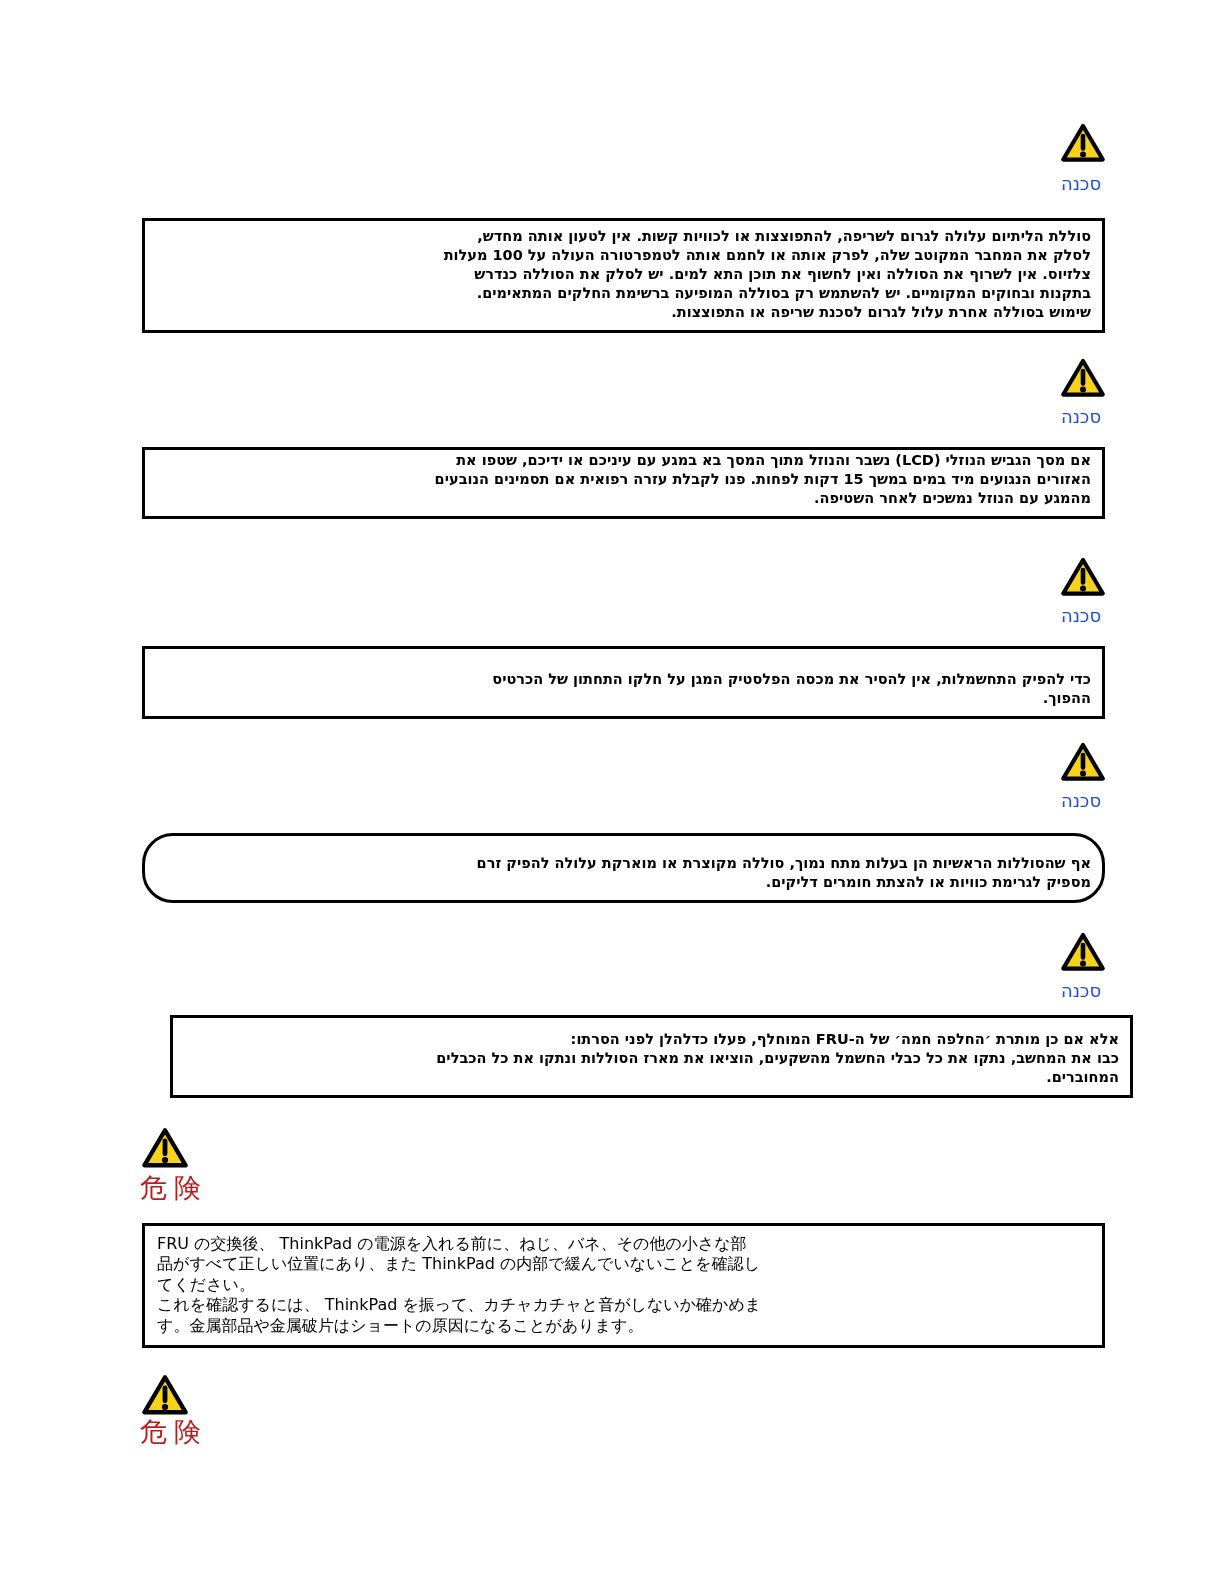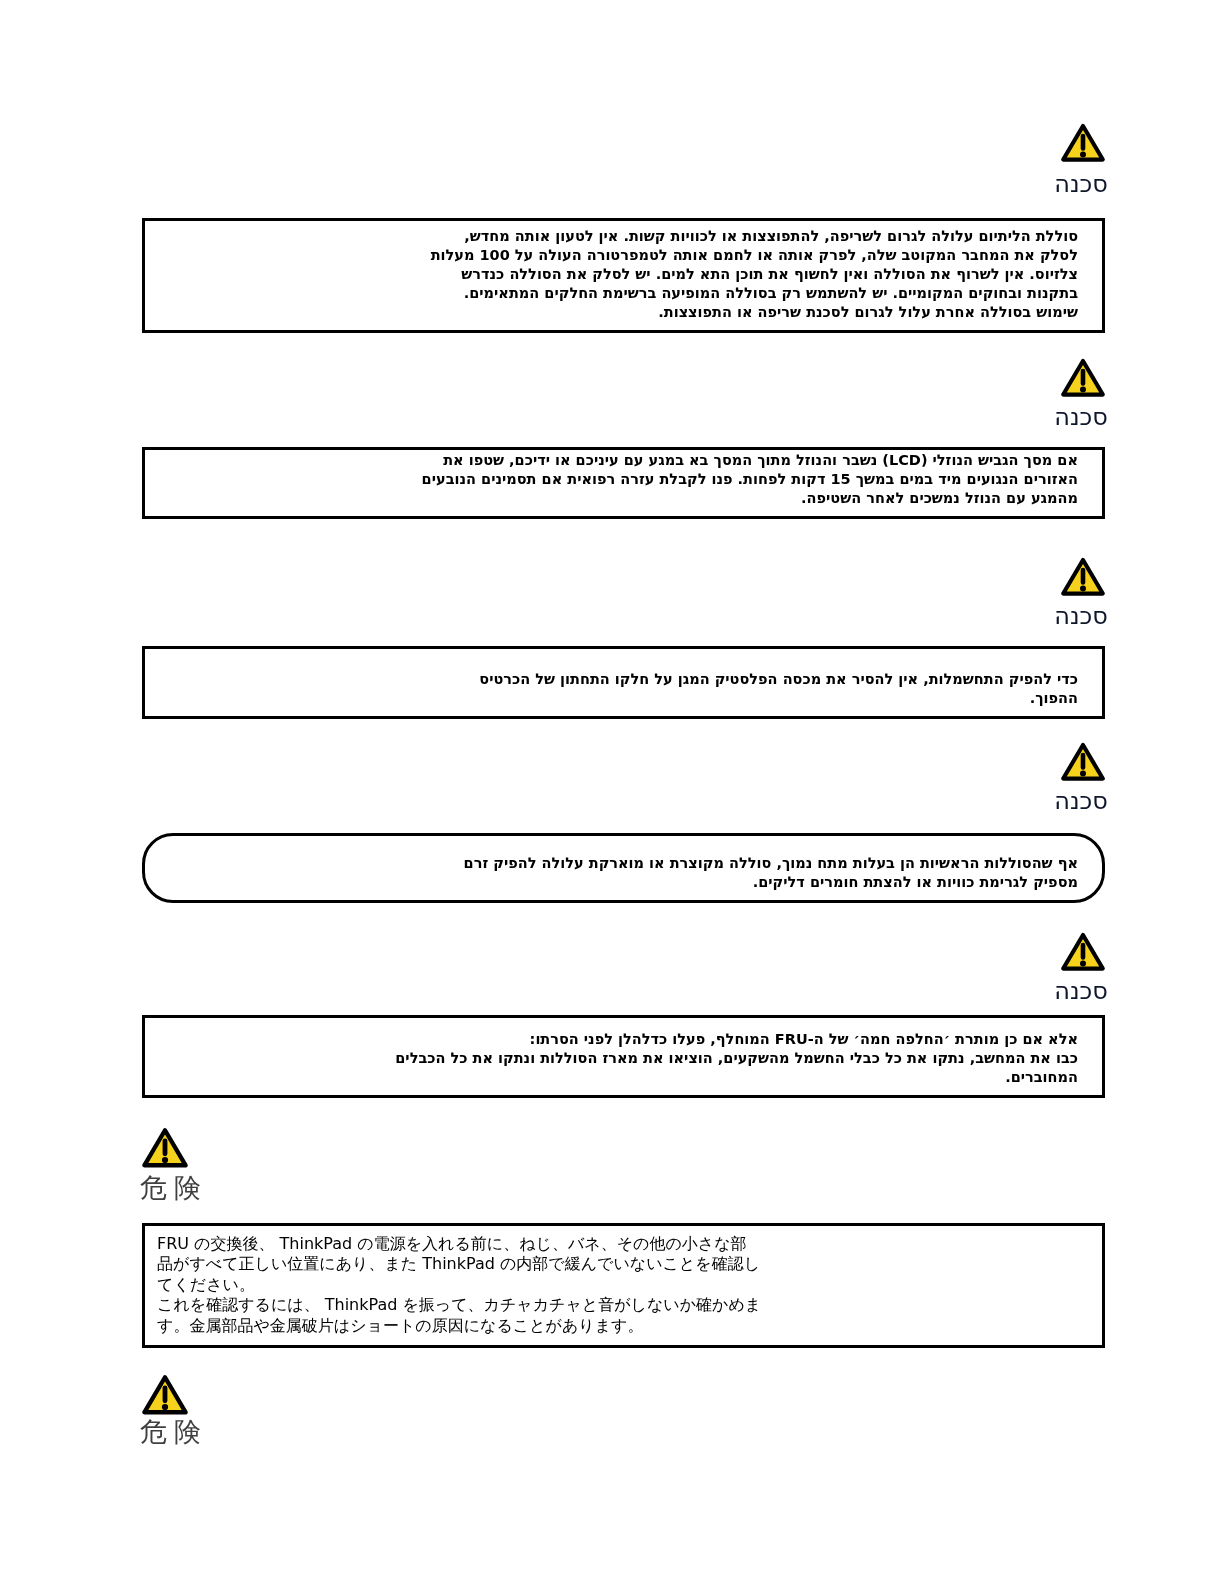"סכנה" .danger-label-he { color: #0f172a -> #1d4ed8; font-size: 24px -> 18px }
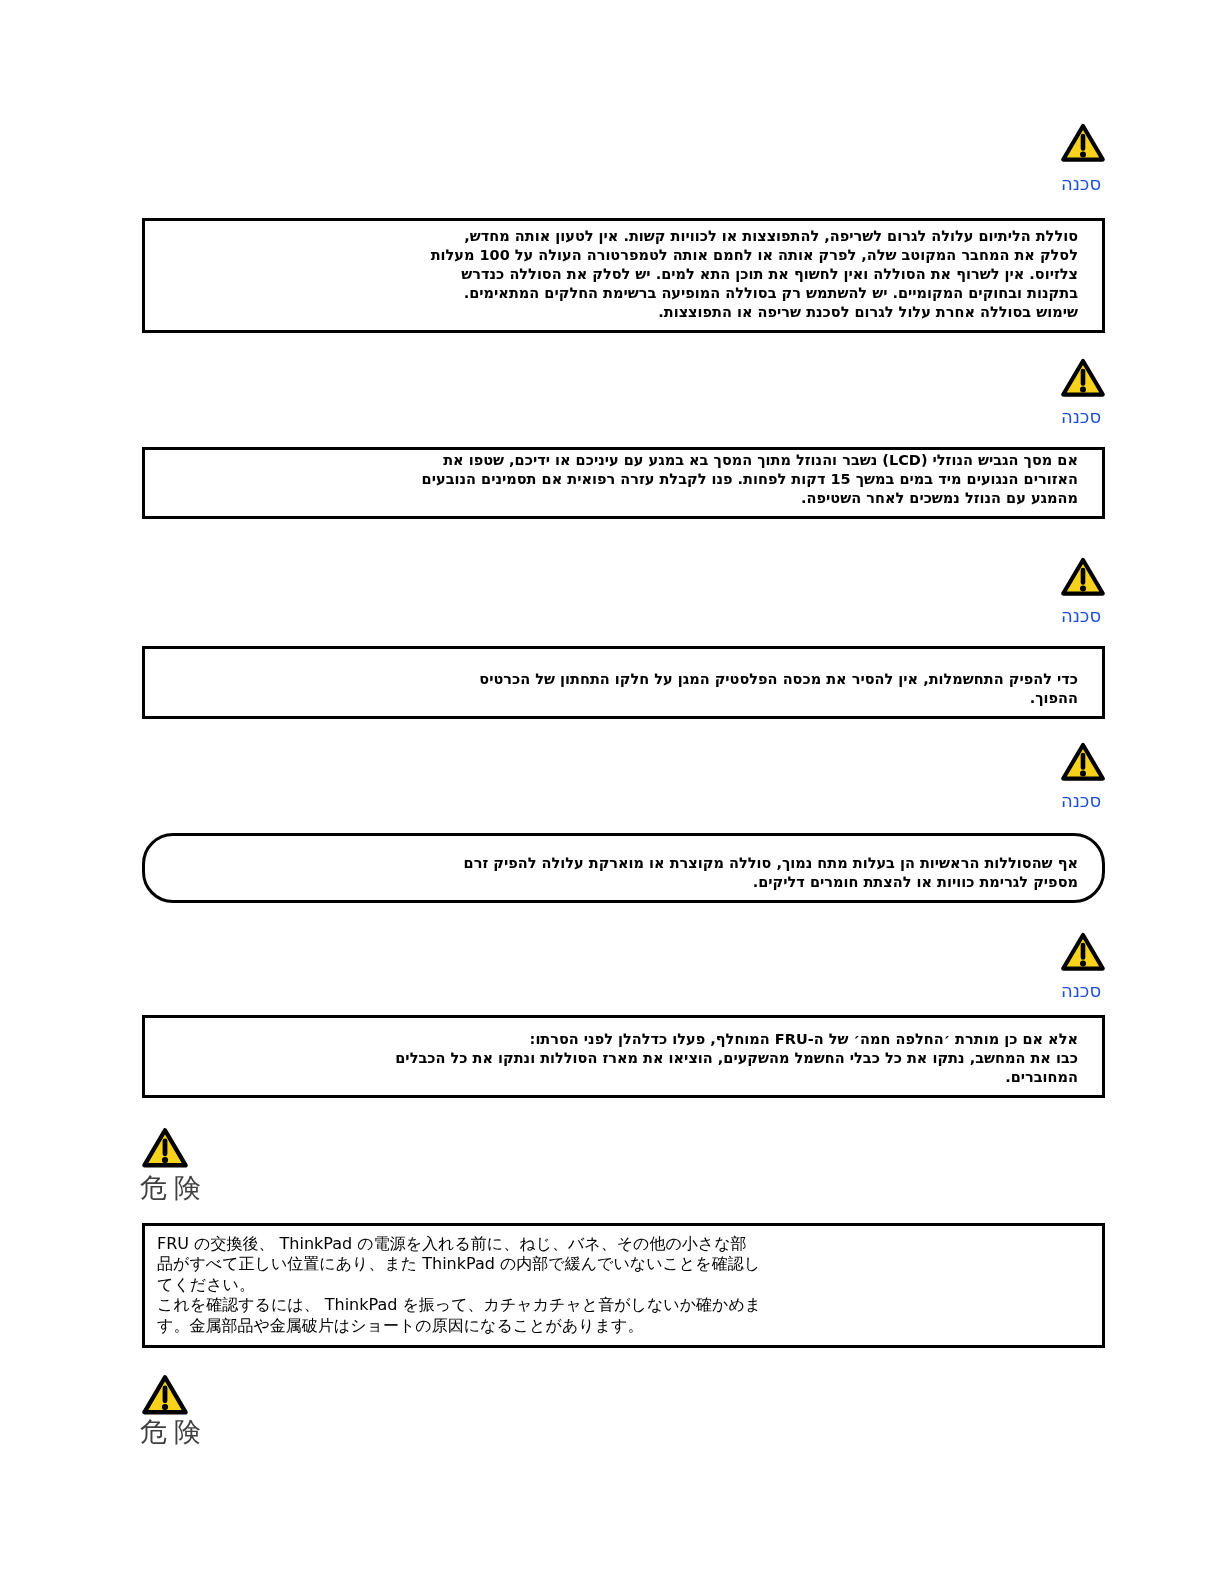"סוללת הליתיום עלולה לגרום לשריפה," .txt-he { padding: 0 24px 8px 18px -> 0 11px 8px 18px }
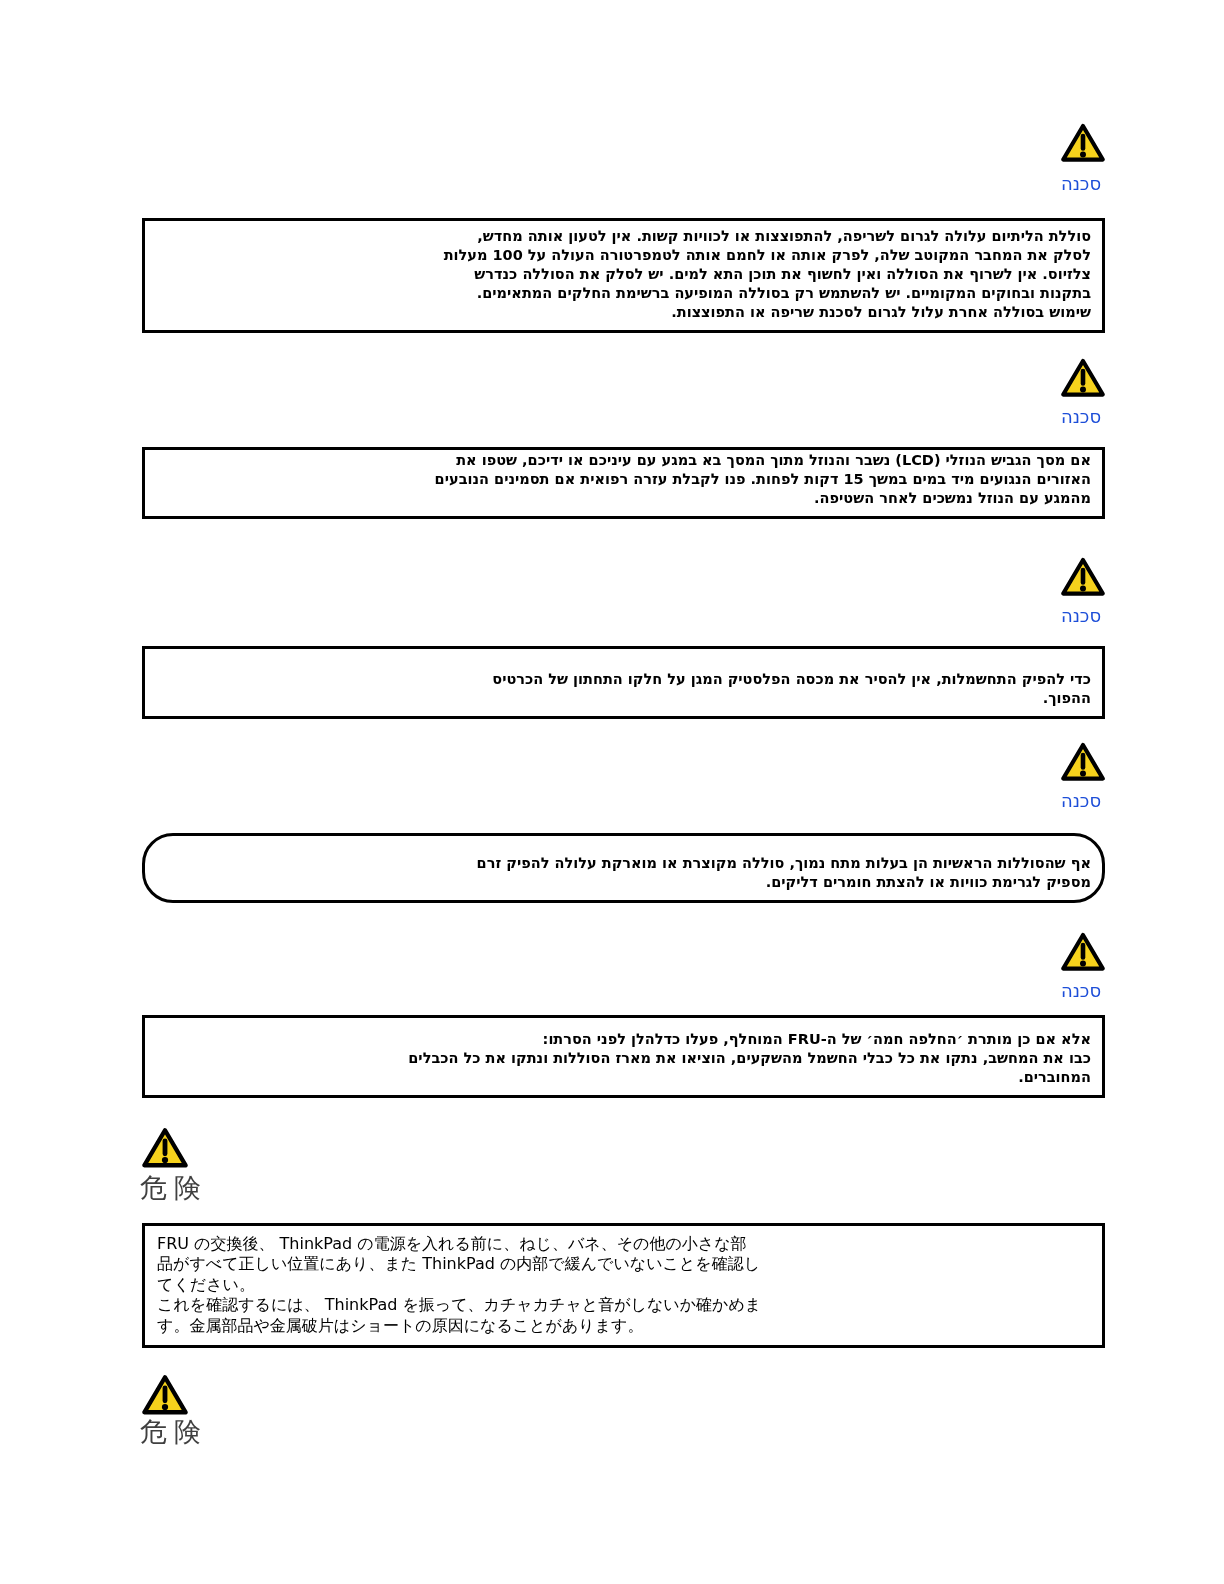"אלא אם כן מותרת ׳החלפה" div.notice-box { margin-left: none -> 28px }
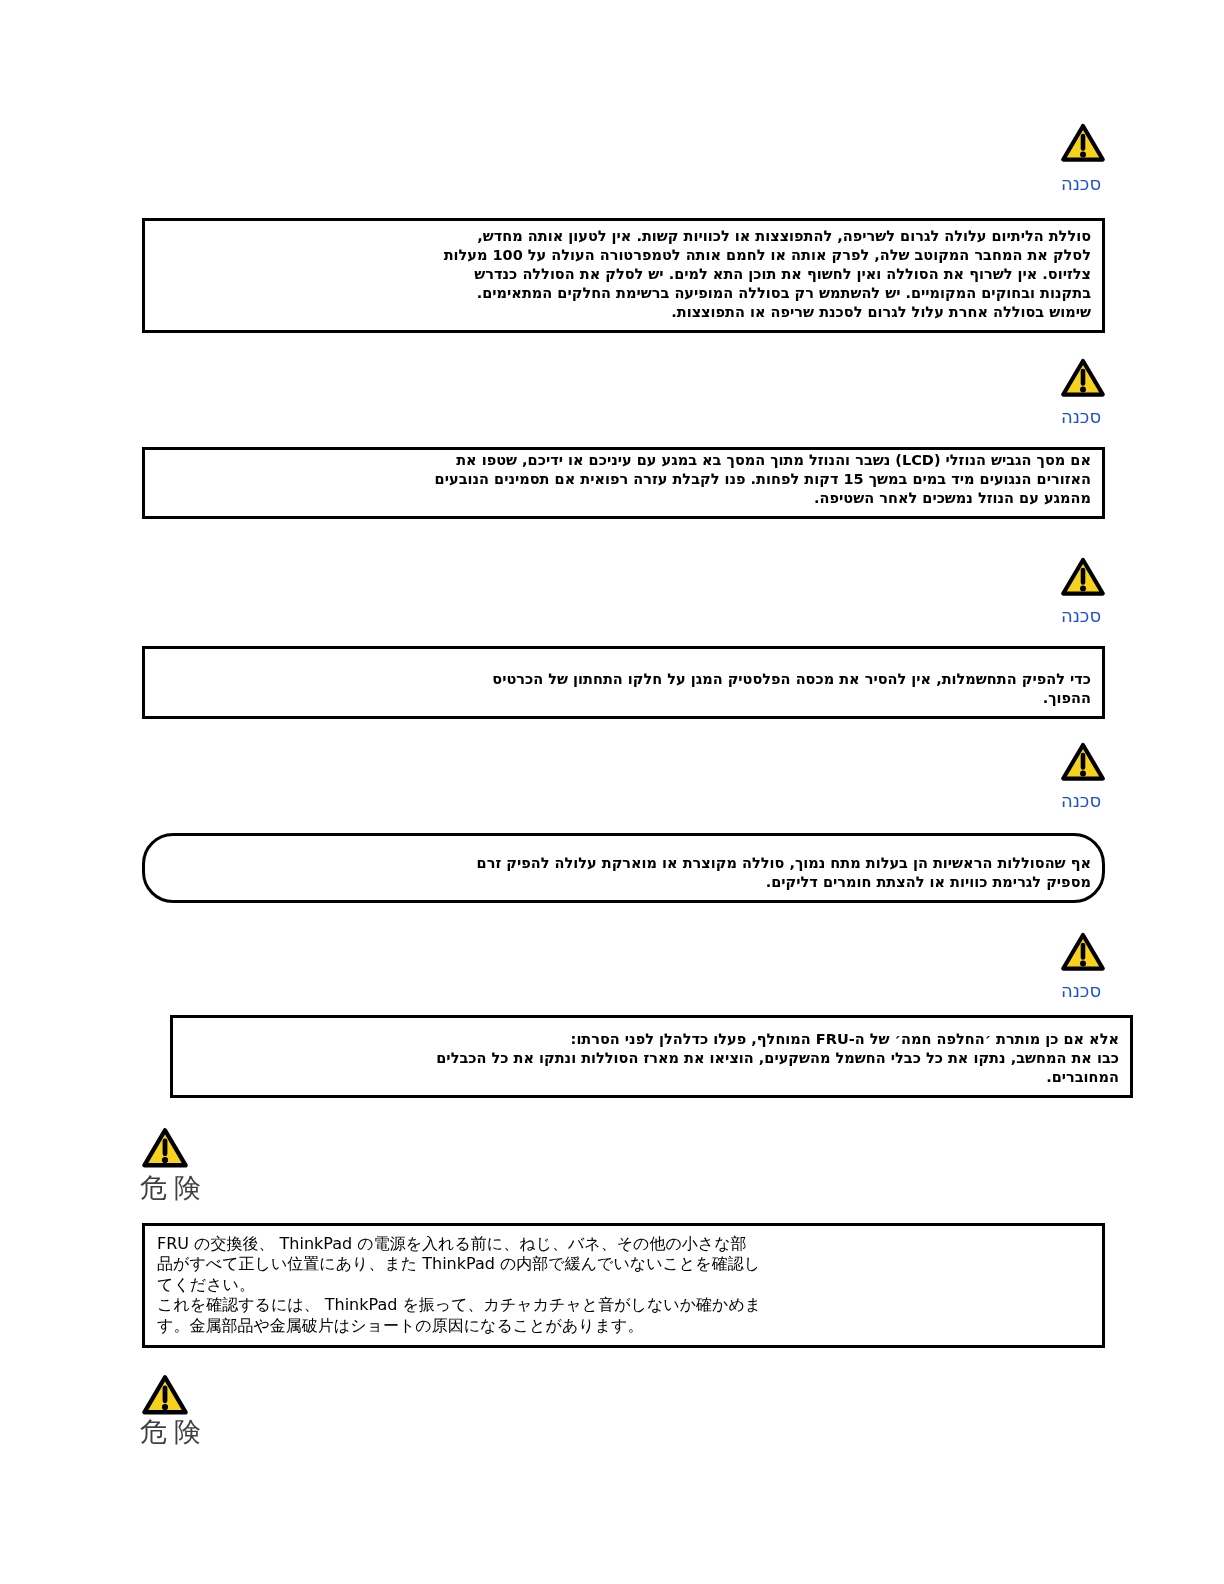"危険" .danger-label-ja { color: #404040 -> #b91c1c }
